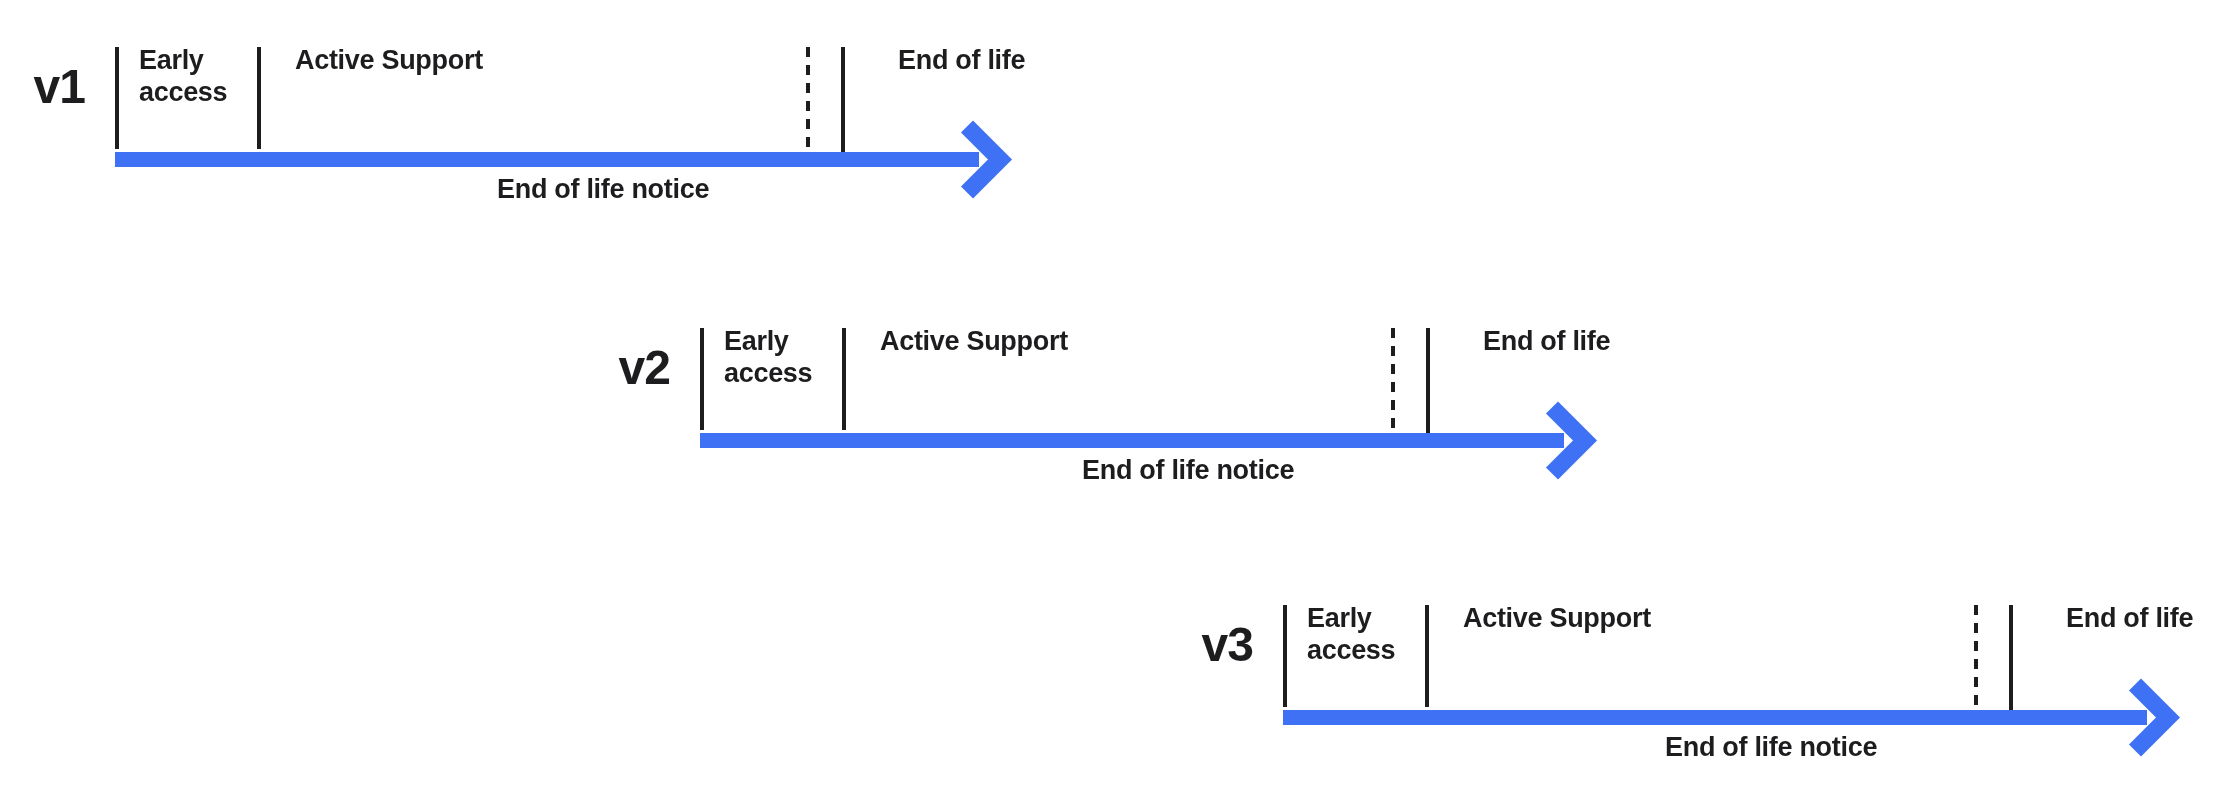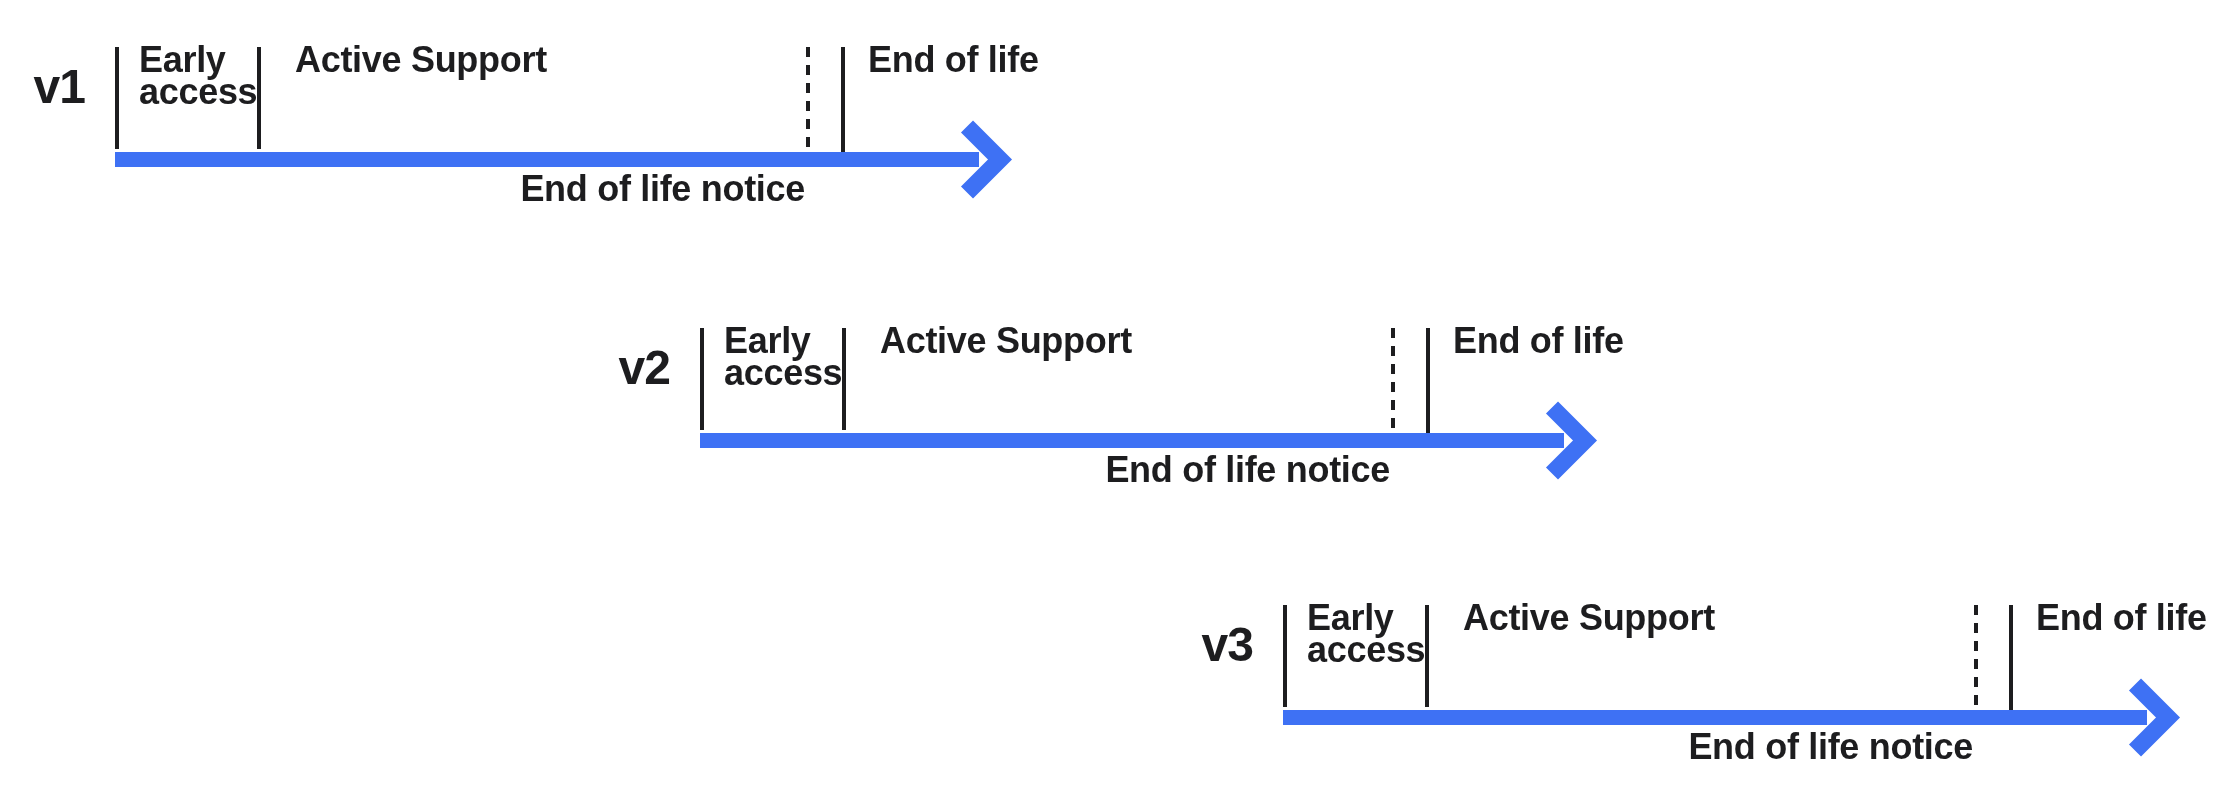"Early access" .lbl { font-size: 36px -> 27px }
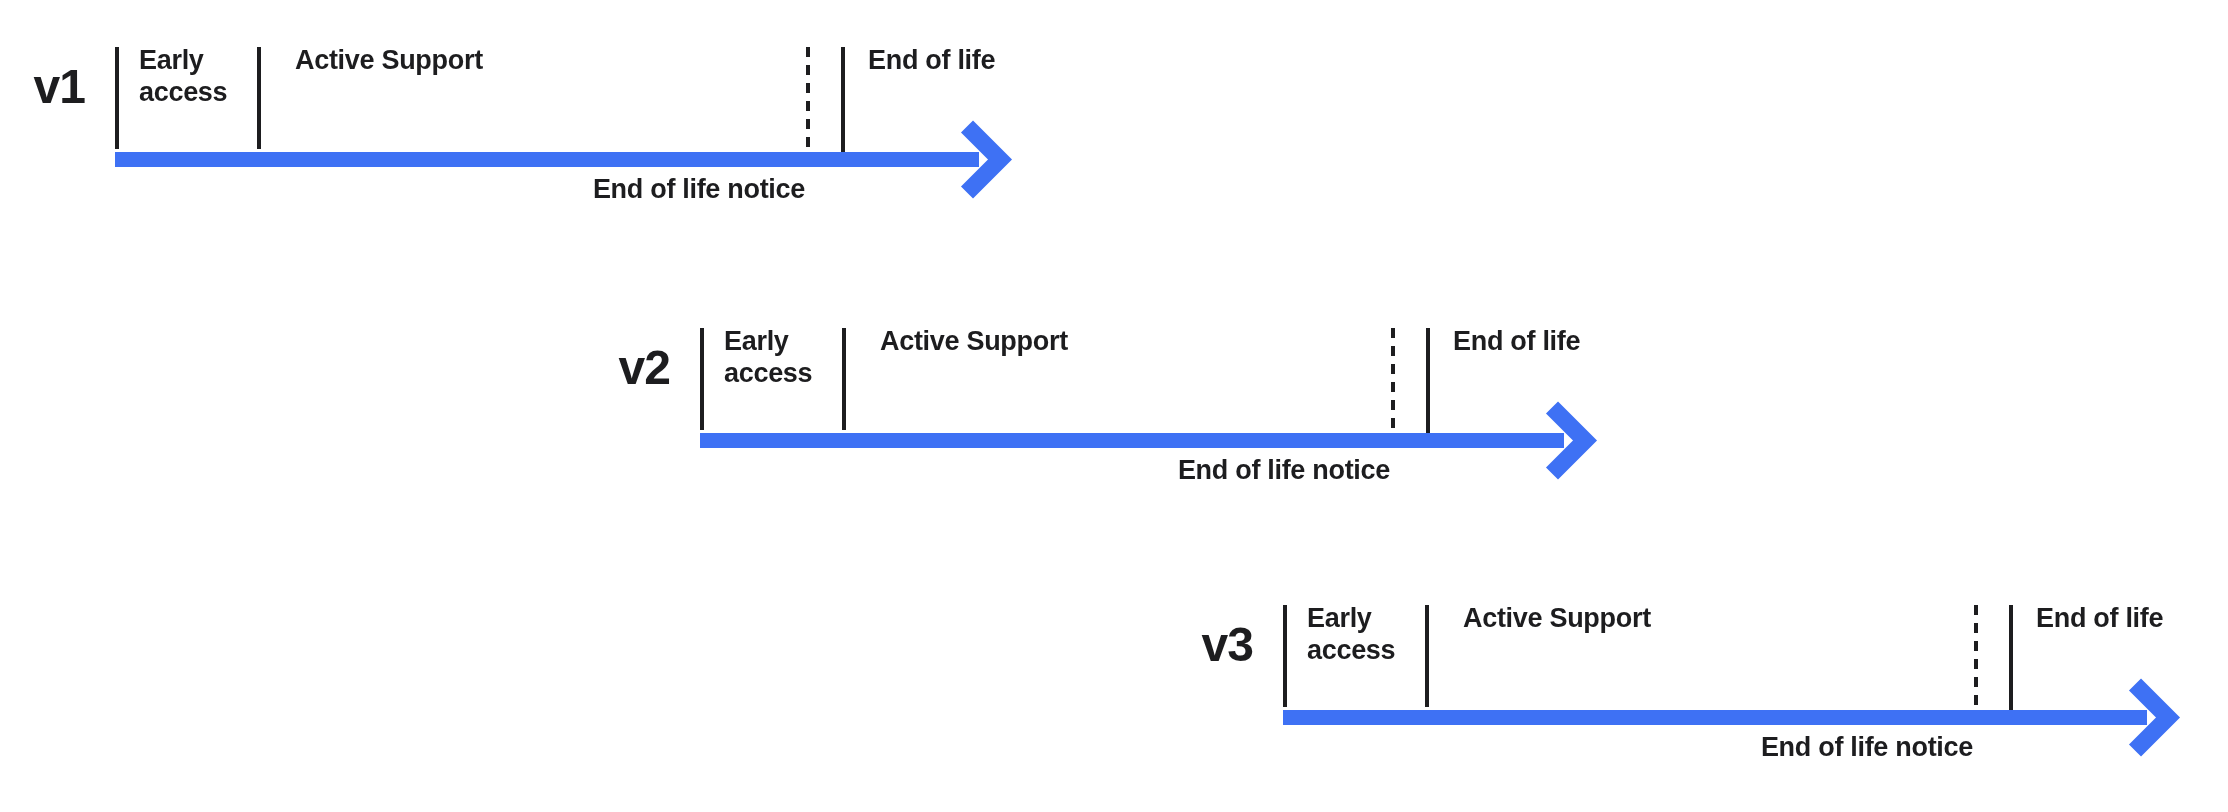"End of life" .eol { left: 901px -> 931px }
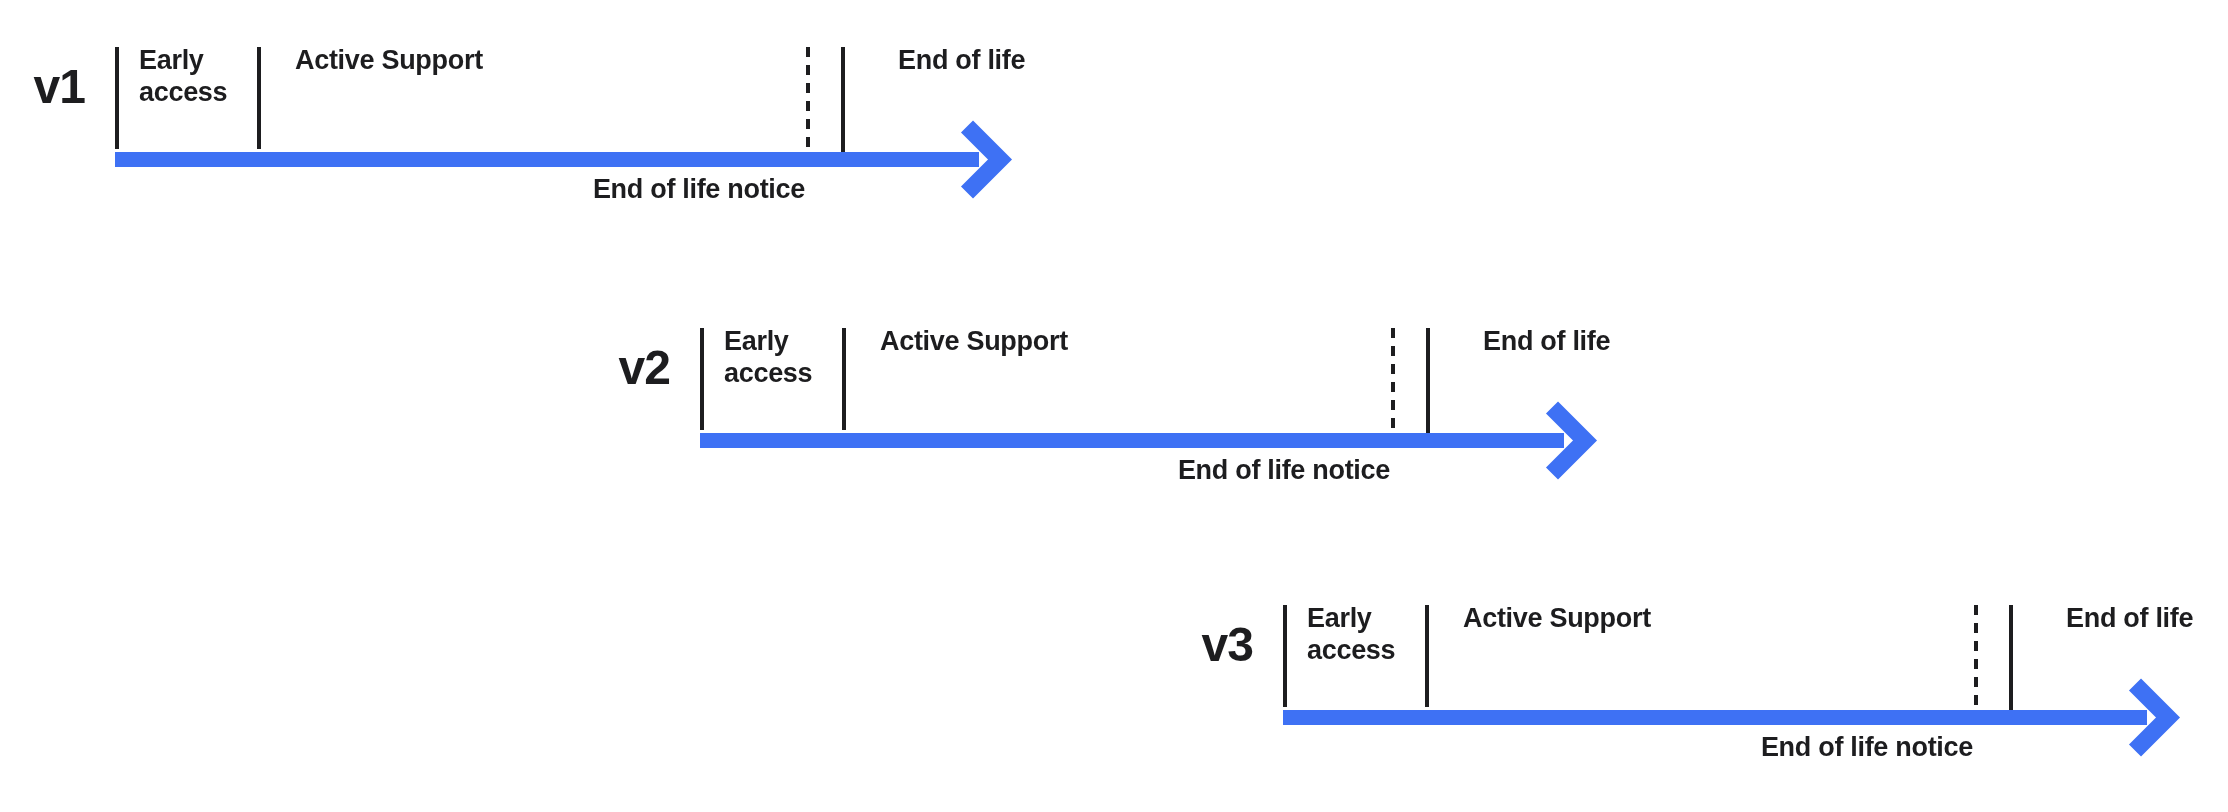"End of life notice" .notice { text-align: right -> left }
